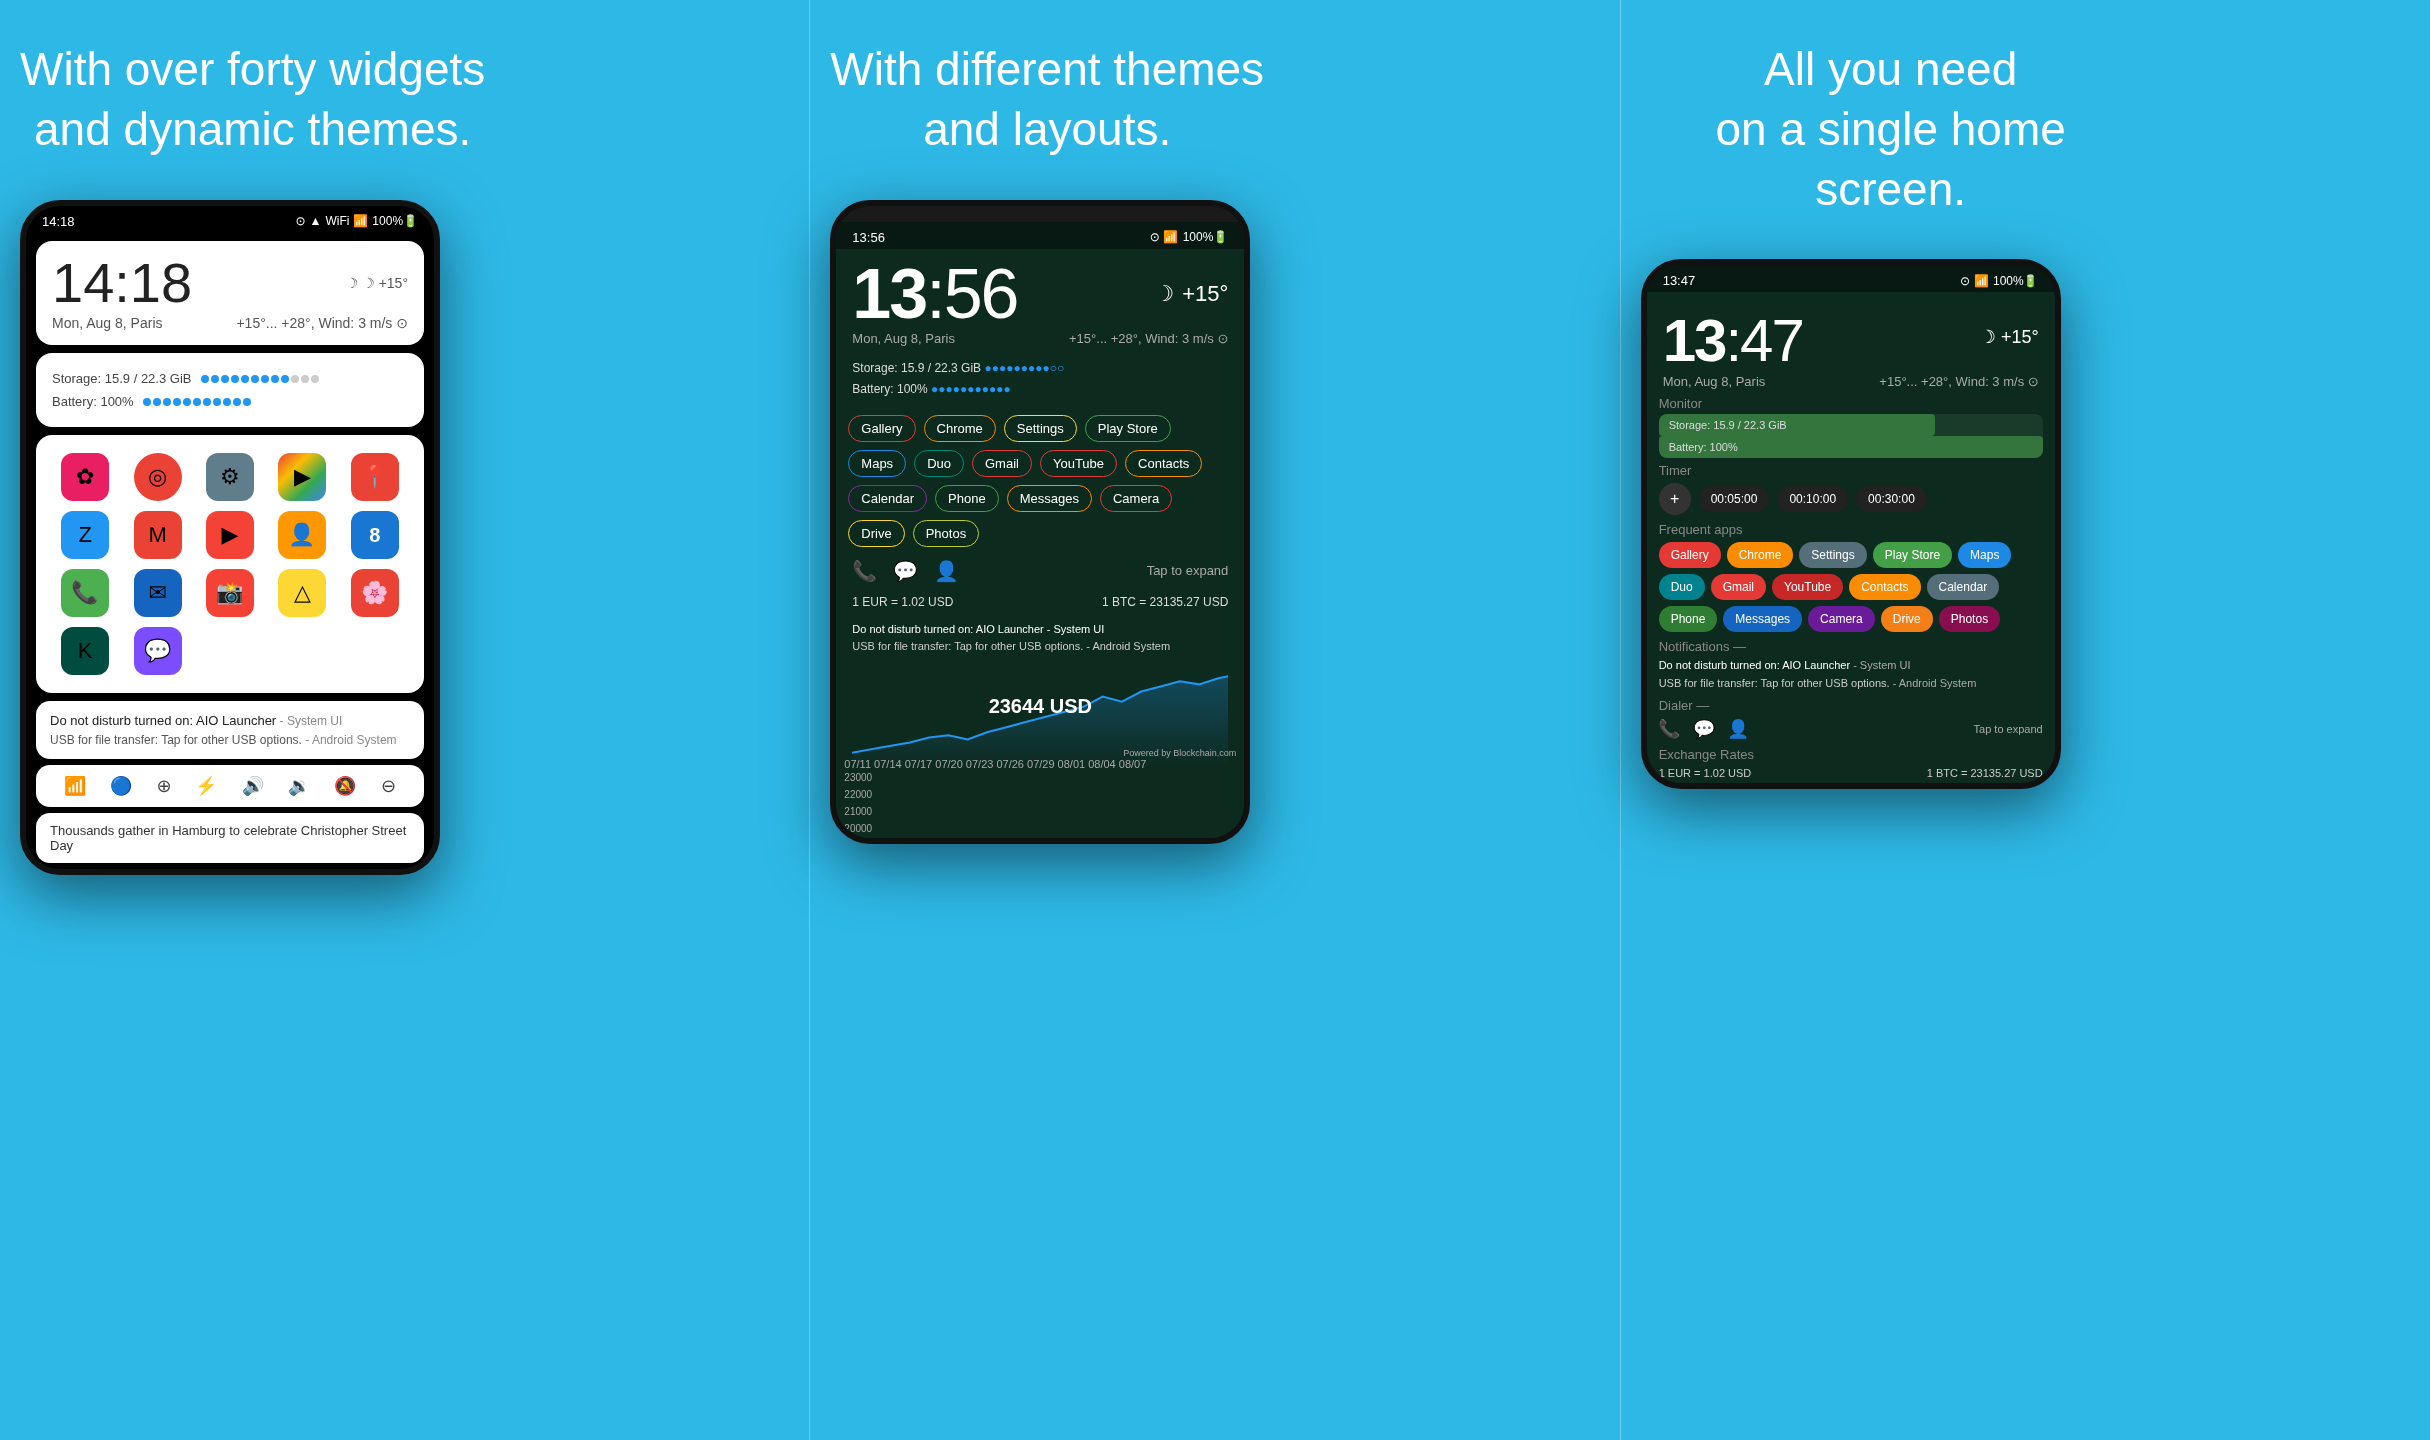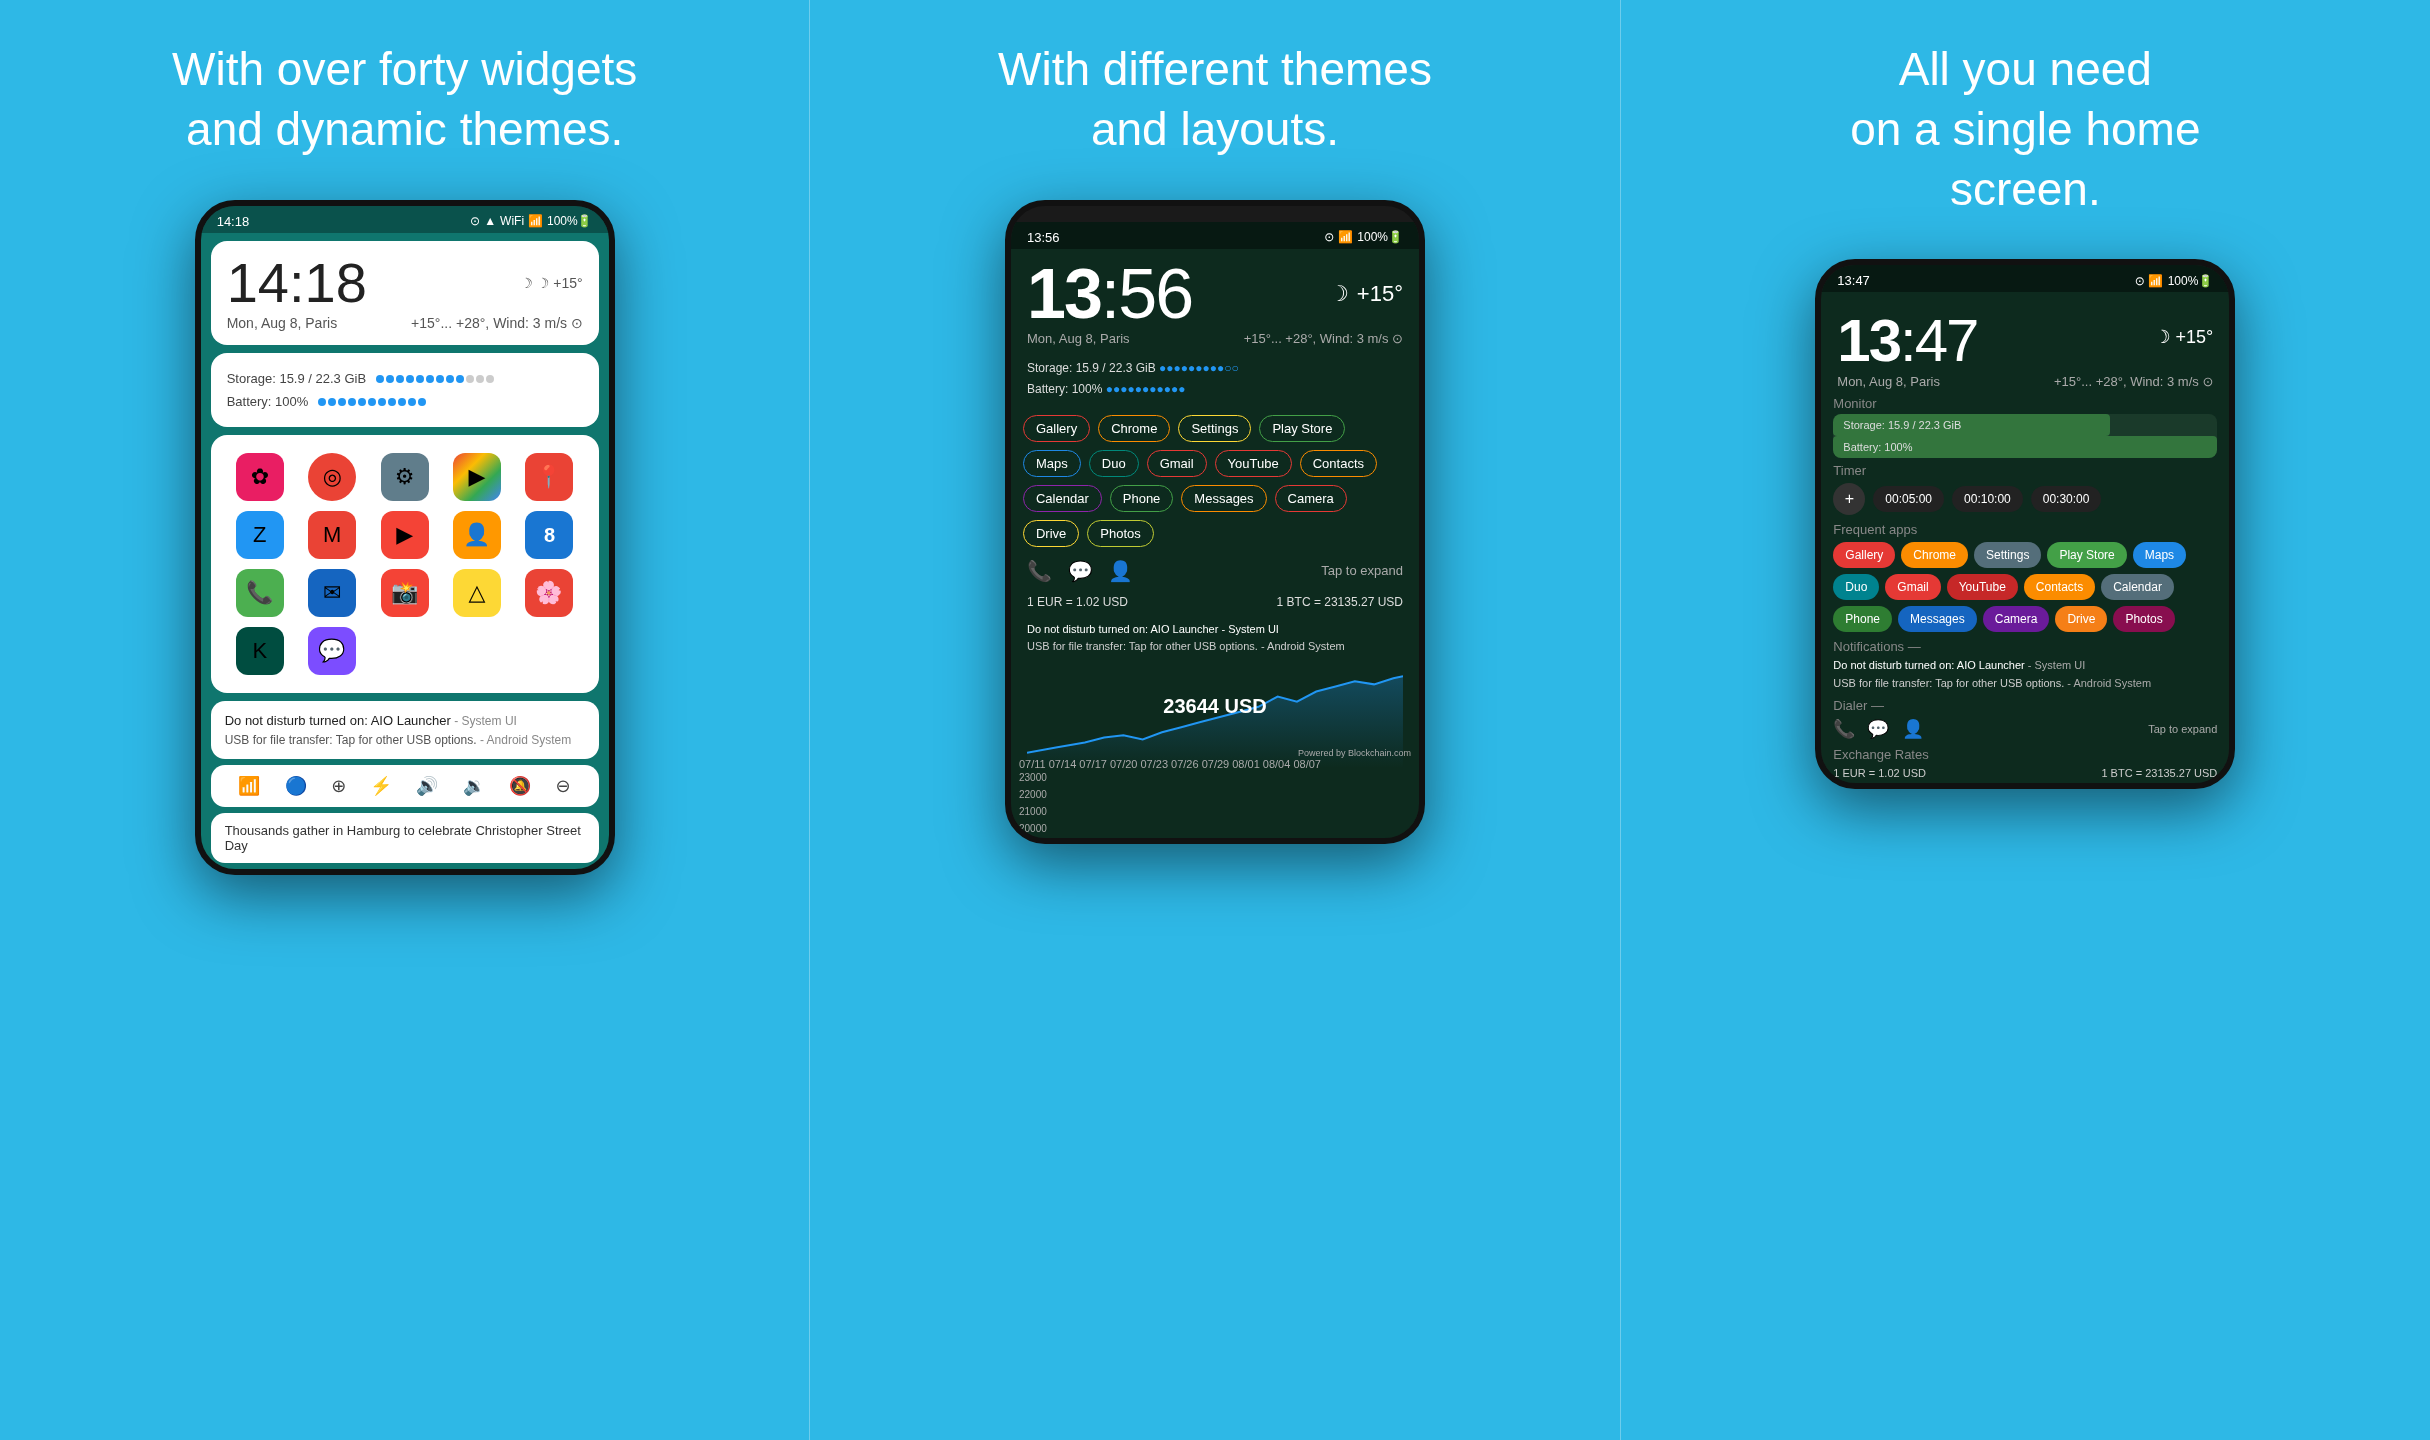"With over forty widgets" .panel { align-items: center -> flex-start }
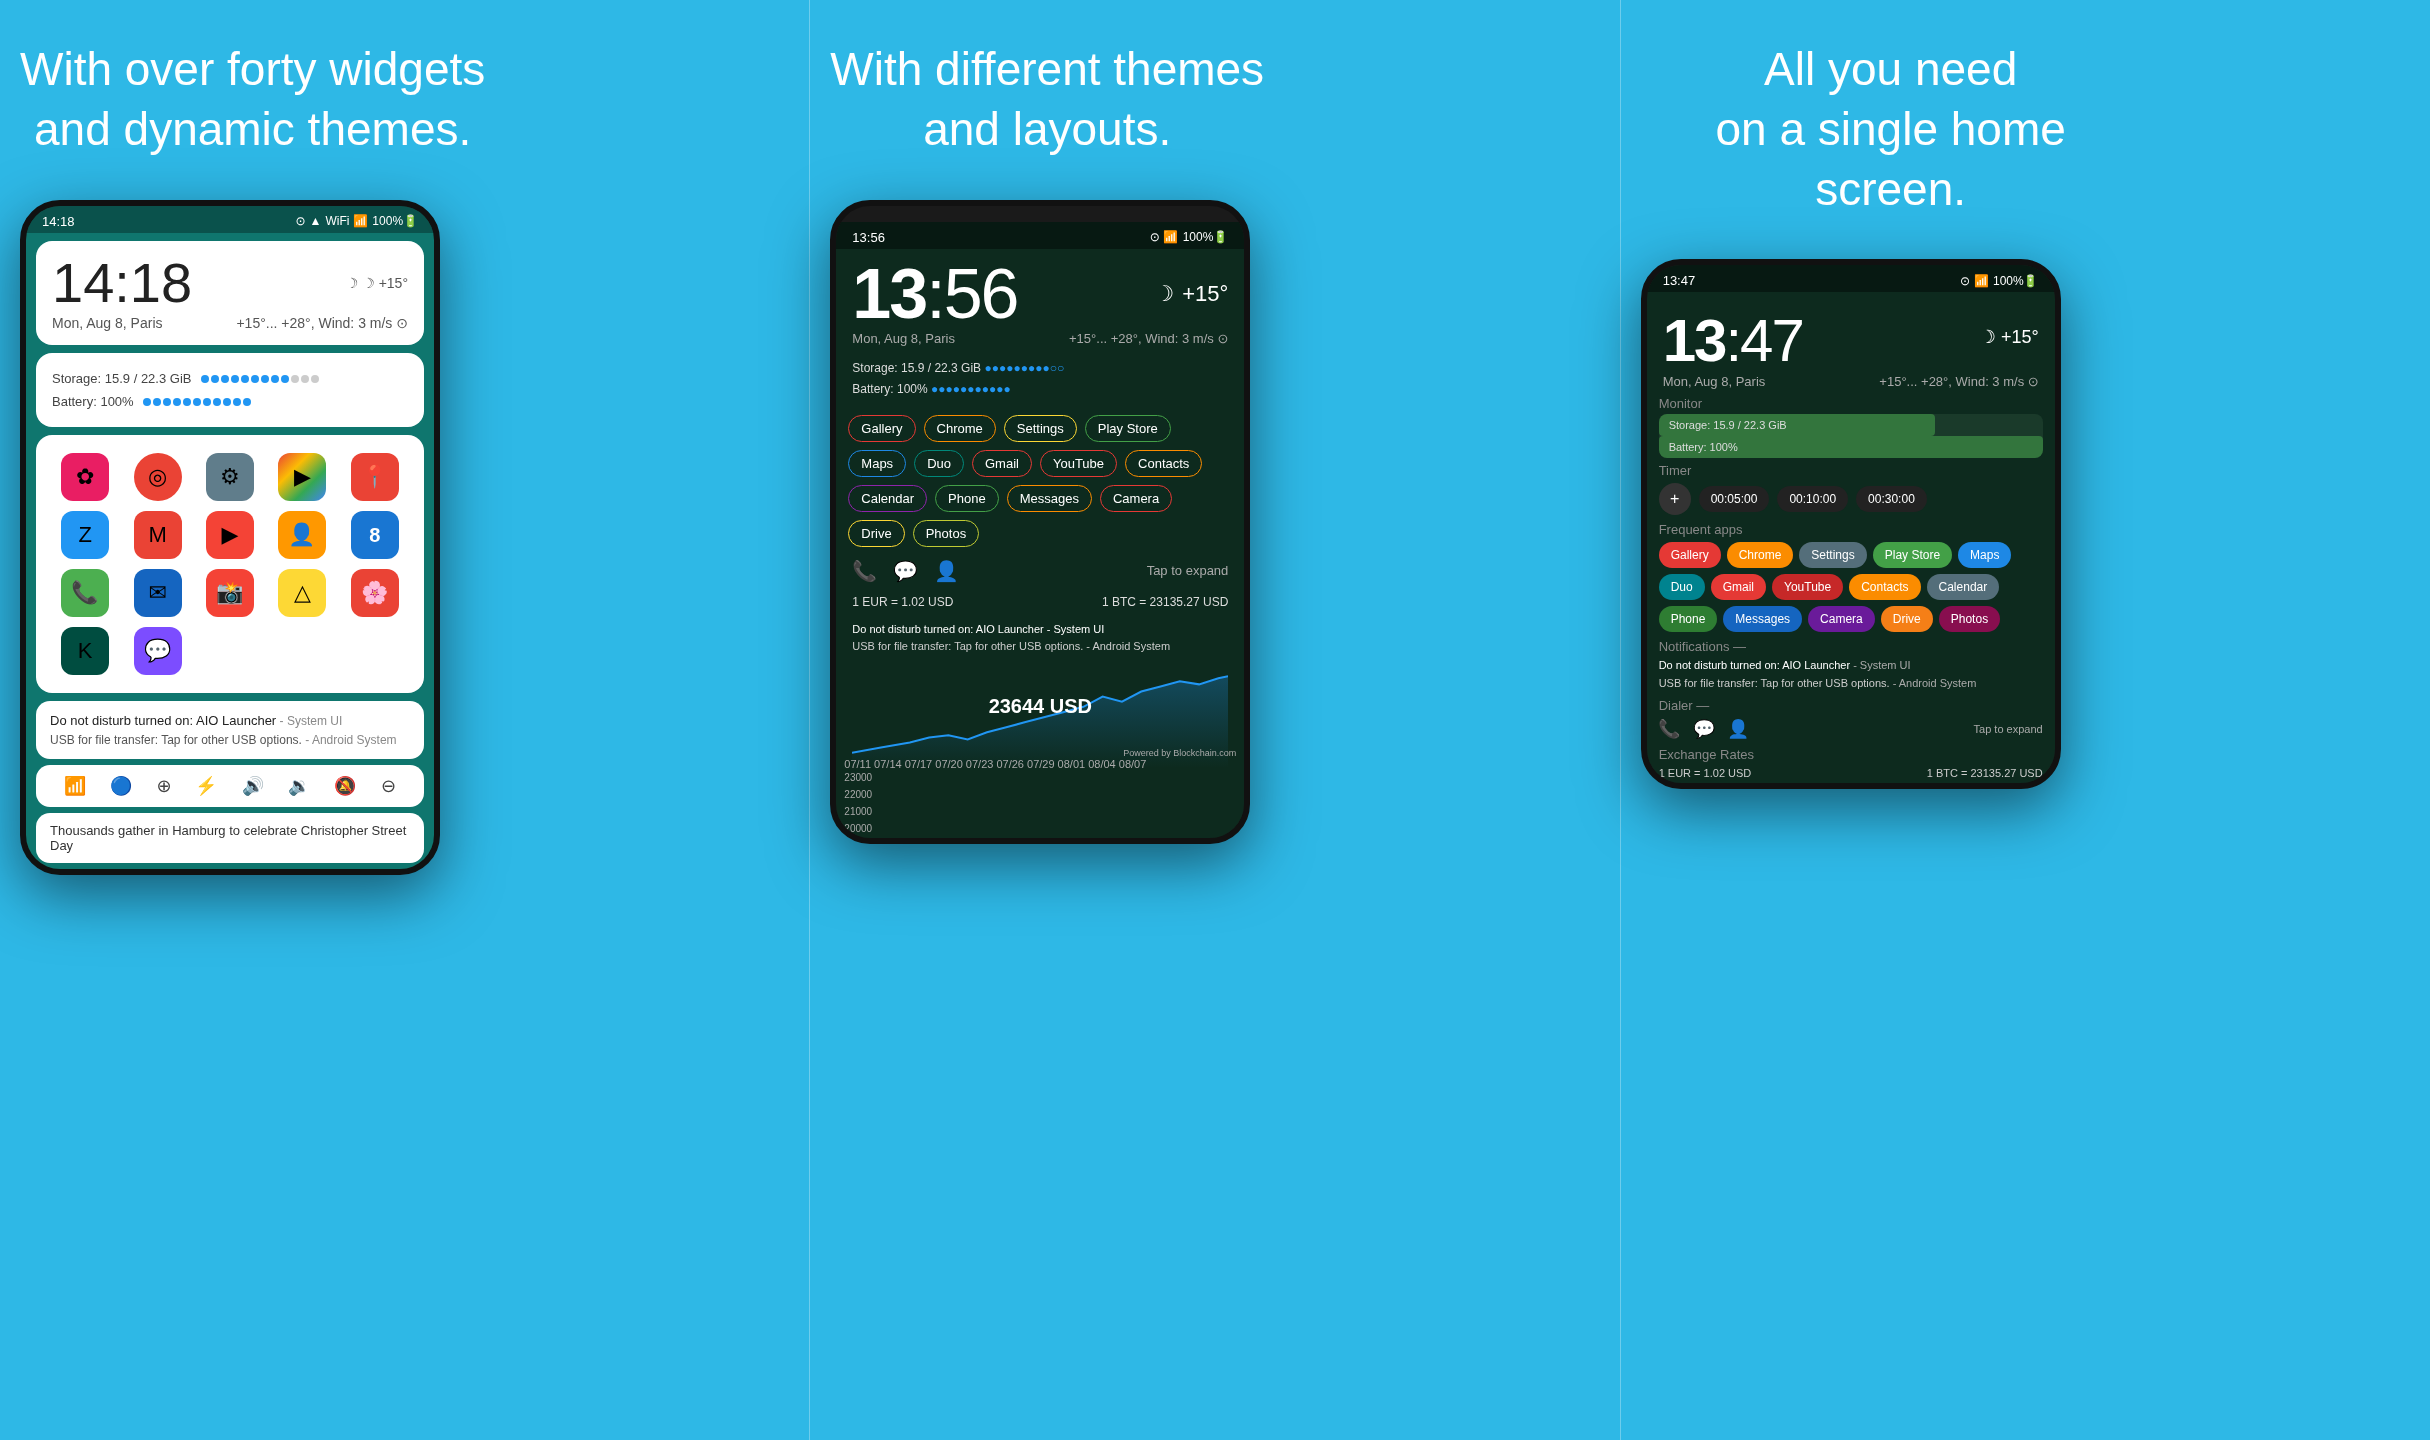"14:18" .phone1 .phone-screen { background: #0f766e -> #000000 }
